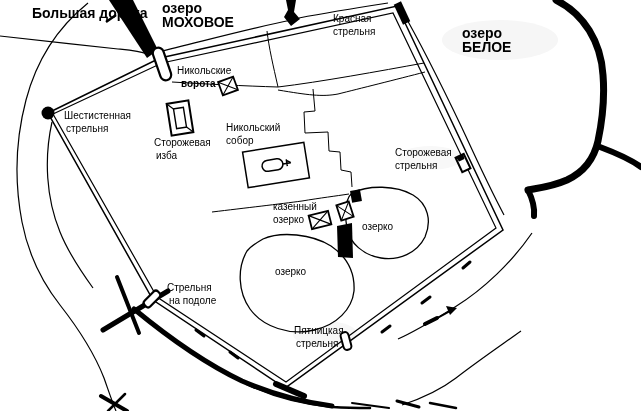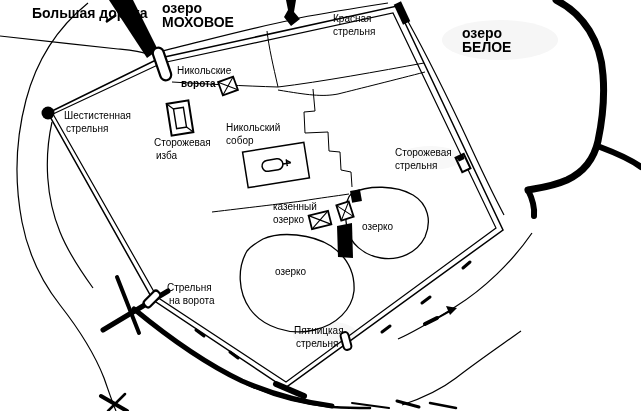"на ворота" span { text: ворота -> подоле }
